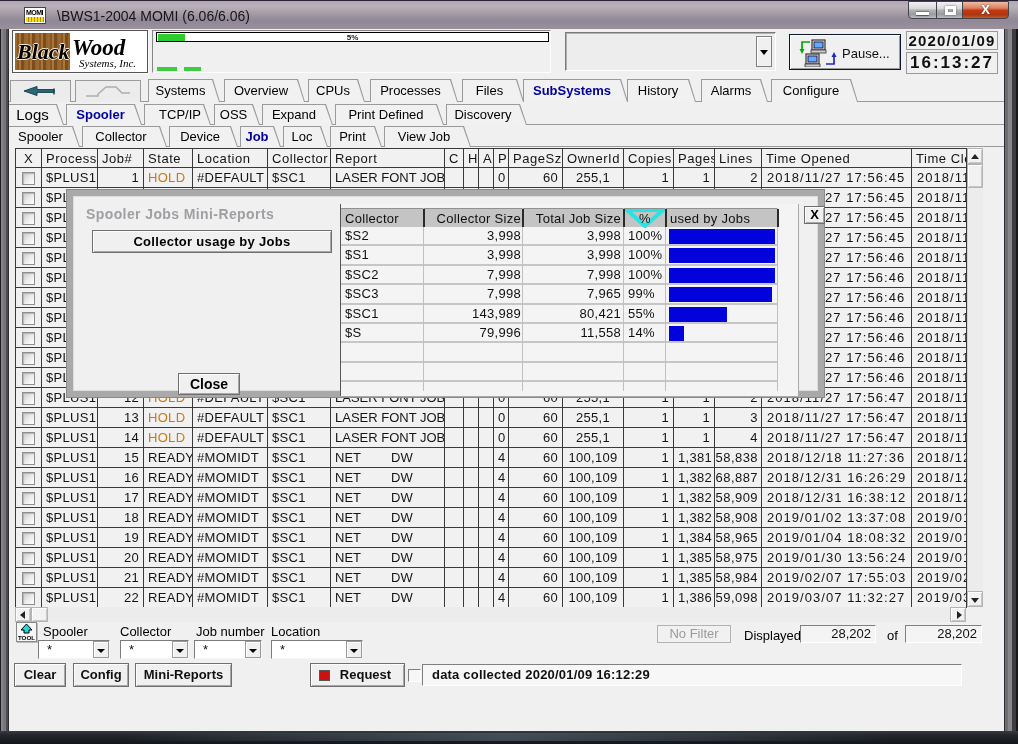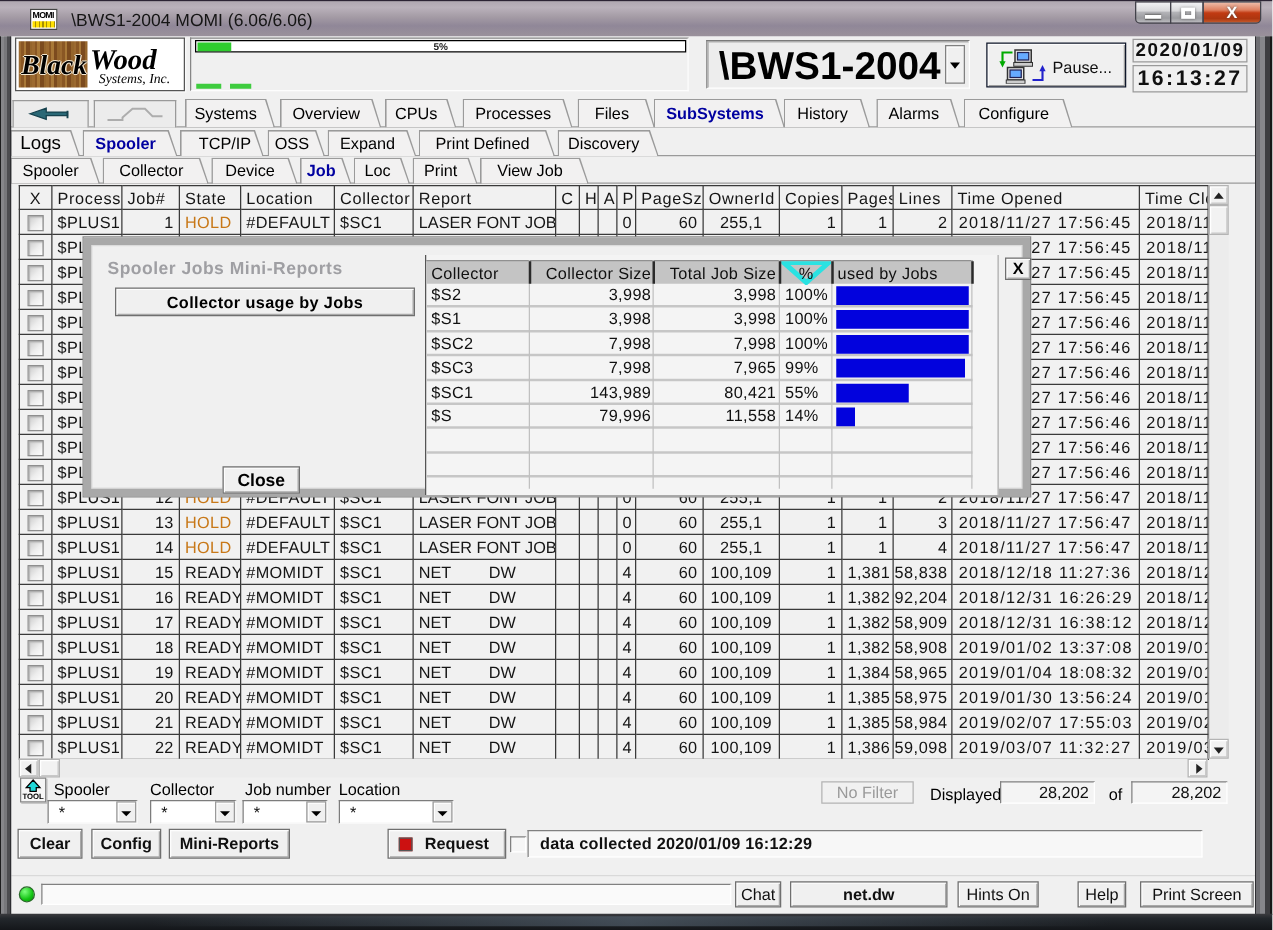"\BWS1-2004" span { html: <span>\BWS1-2004</span> -> none }
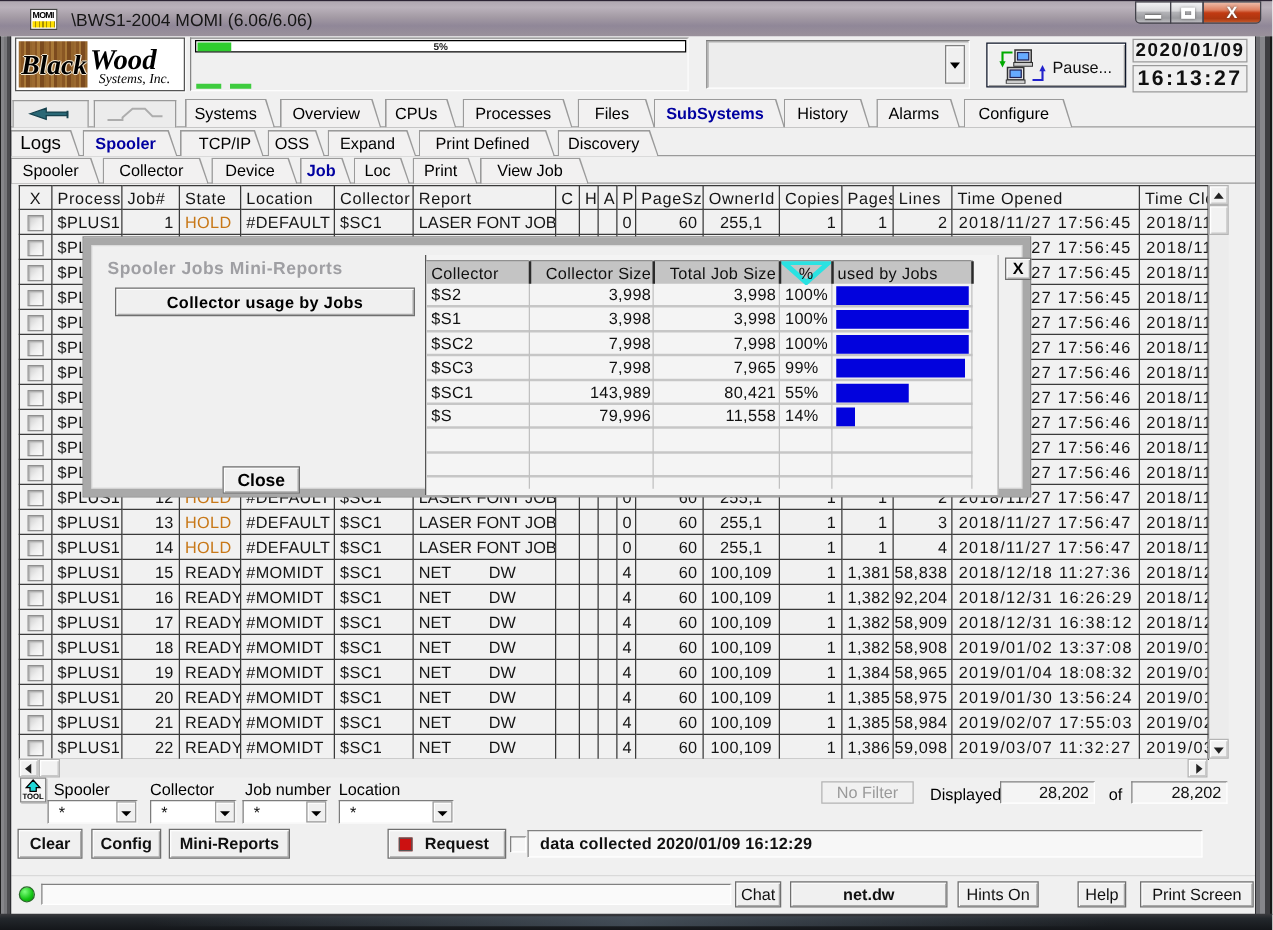"92,204" td.r { text: 92,204 -> 68,887 }
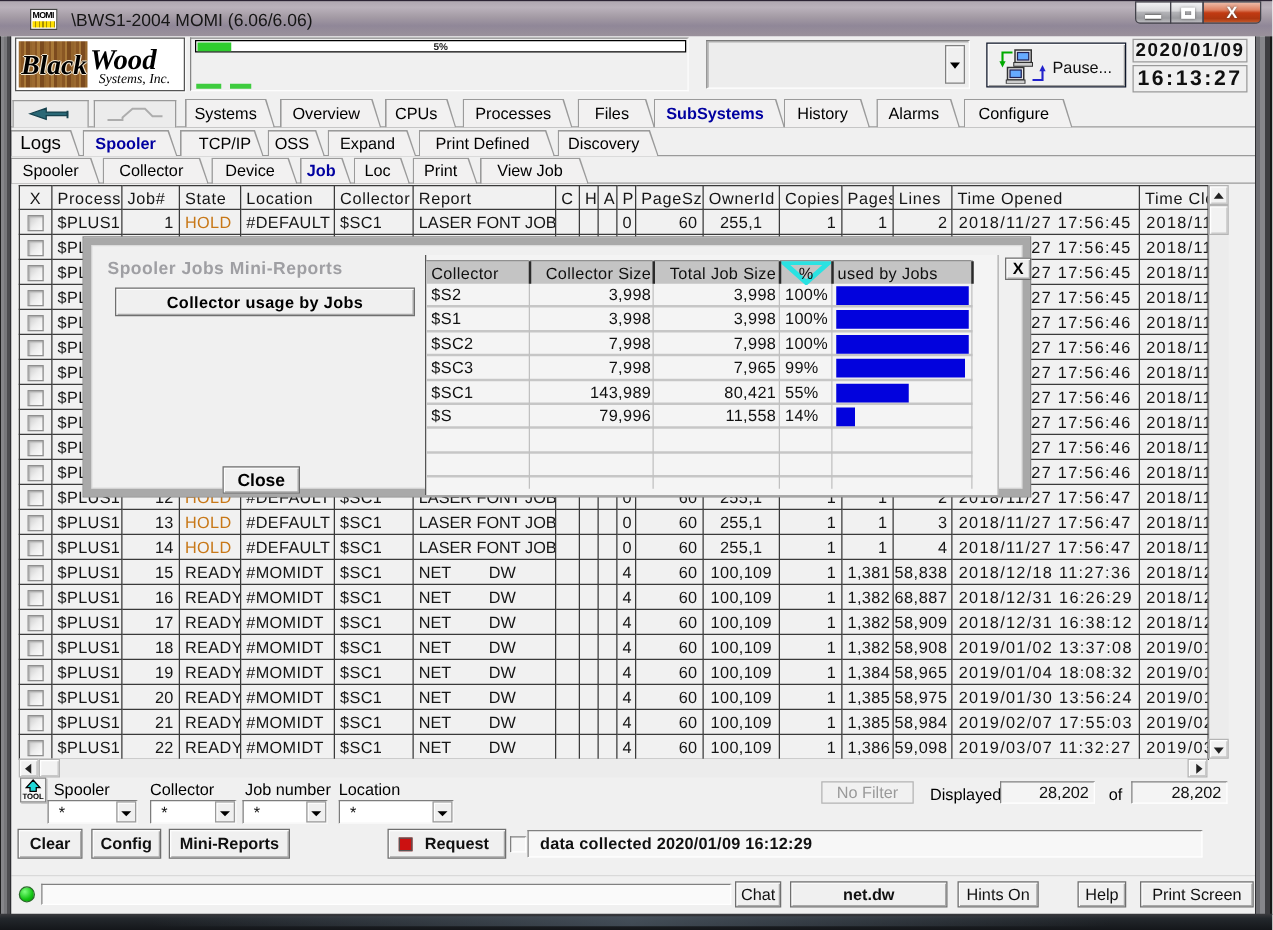"Chat" div.abs { html: <div> <div></div> <div></div> <div>Chat</div> <div>net.dw</div> <div>Hints On</div> <div>Help</div> <div>Print Screen</div> </div> -> none }
